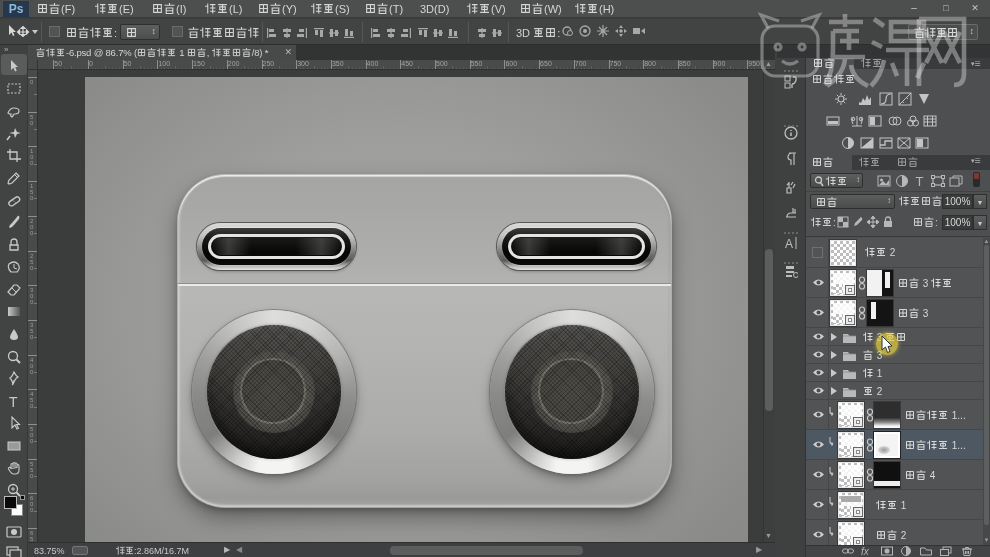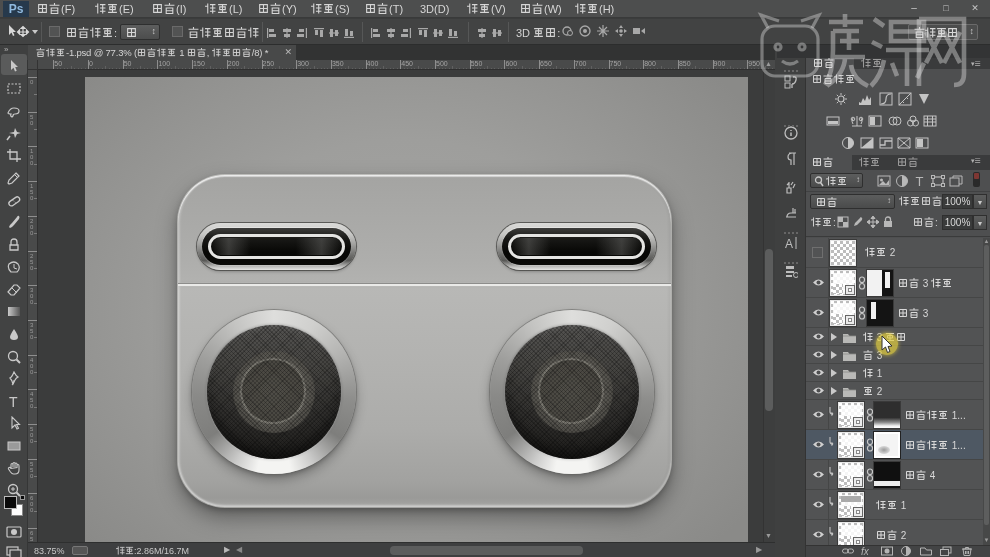"-1.psd @ 77.3% (" span { text: -1.psd @ 77.3% -> -6.psd @ 86.7% }
